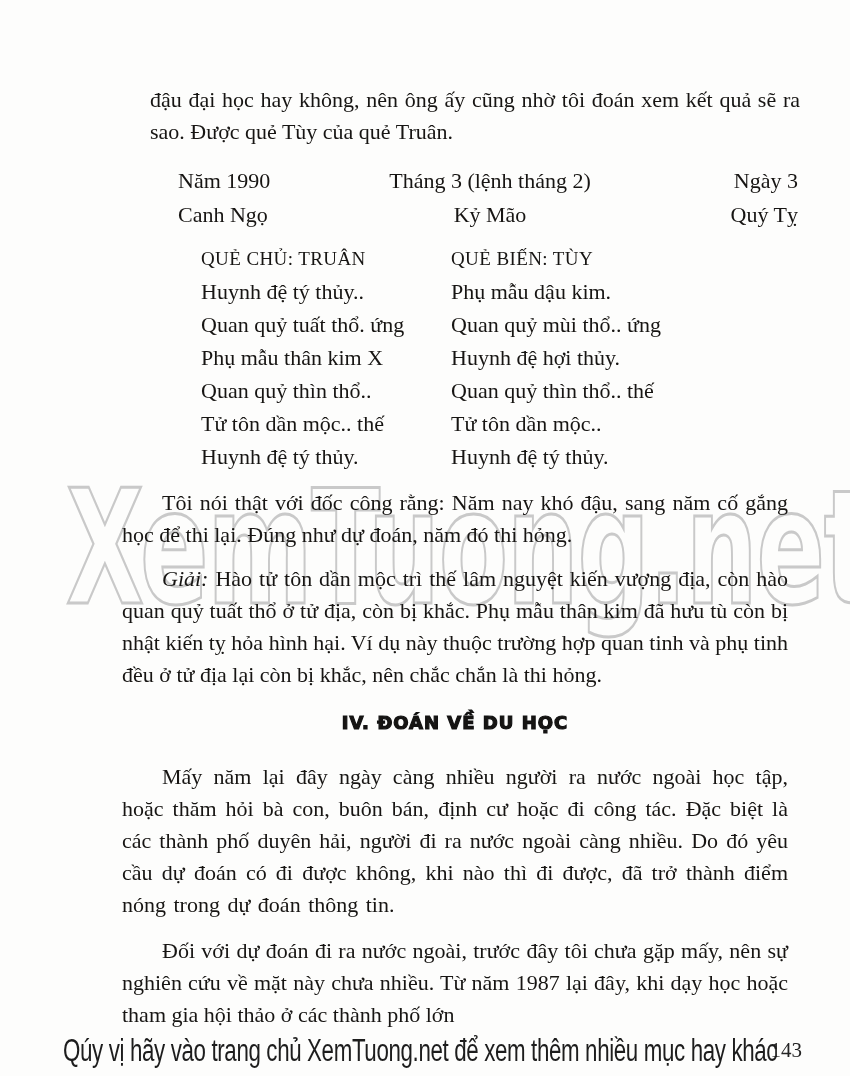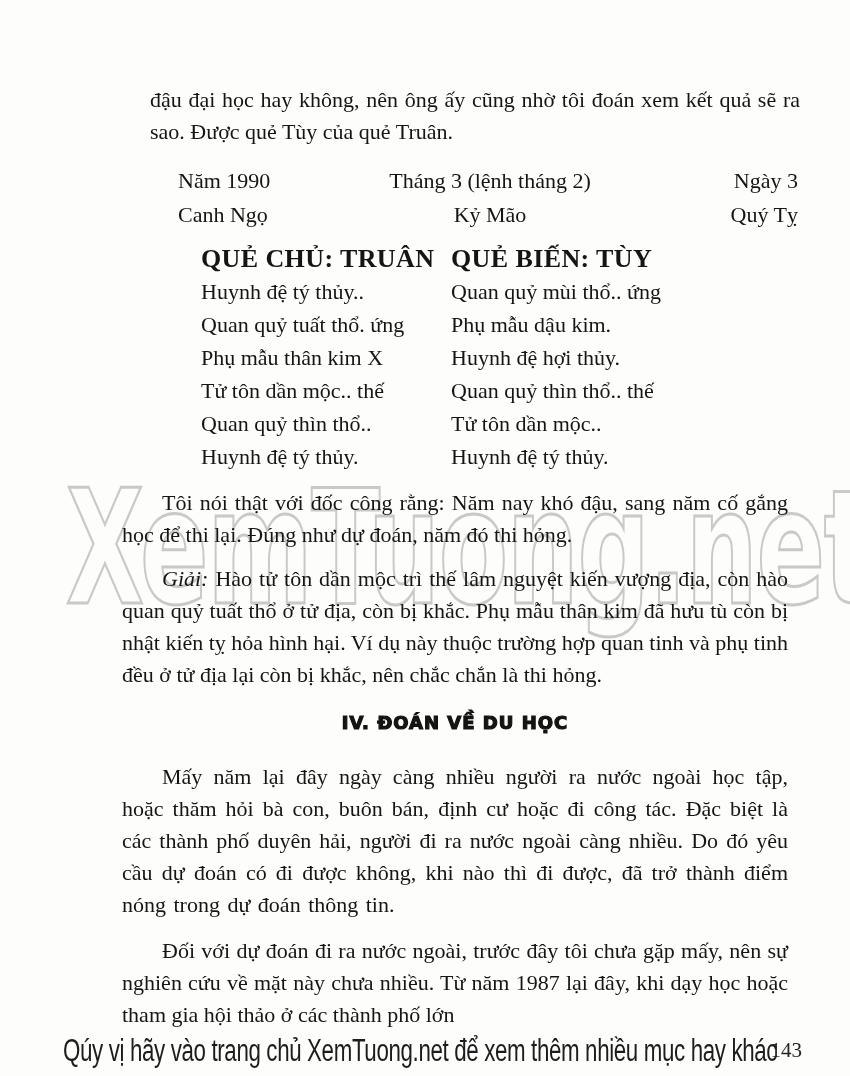"QUẺ CHỦ: TRUÂN" .hex-title { font-size: 26px -> 19px; font-weight: bold -> none }
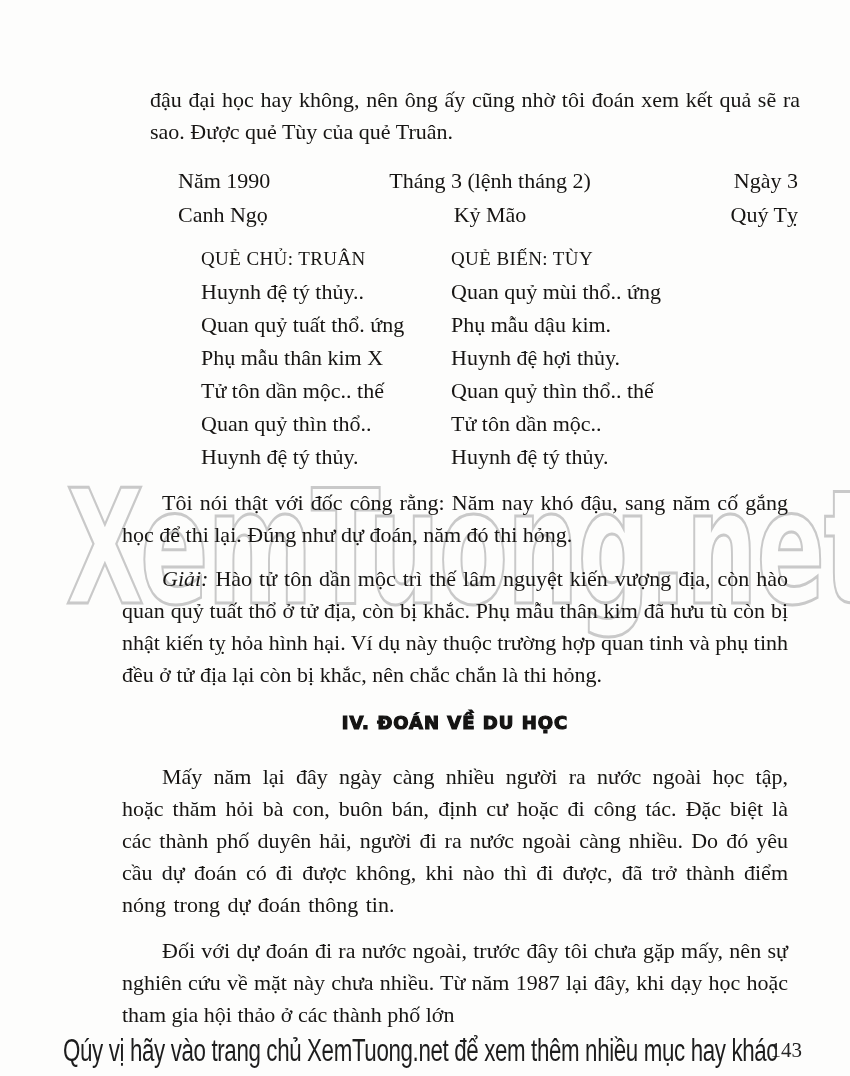"Quan quỷ mùi thổ.. ứng" div.hex-line { order: before "Phụ mẫu dậu kim." -> after "Phụ mẫu dậu kim." }
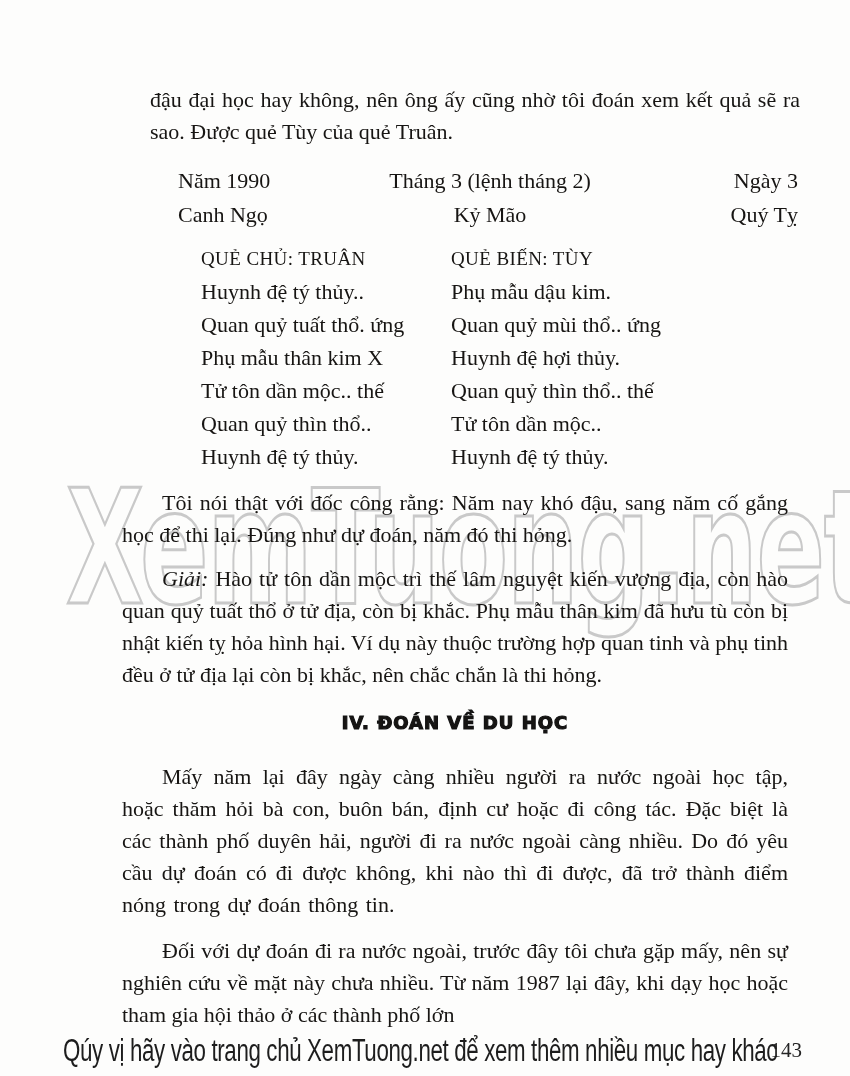"Tử tôn dần mộc.. thế" div.hex-line { order: before "Quan quỷ thìn thổ.." -> after "Quan quỷ thìn thổ.." }
